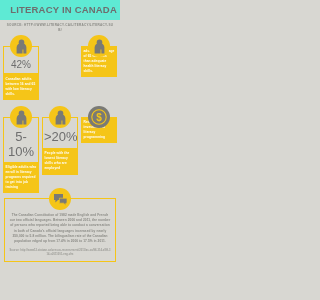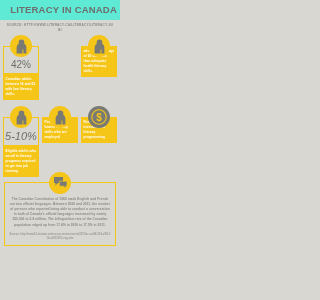"5-10%" .stat-value.small { font-size: 11px -> 13px; font-style: italic -> none }
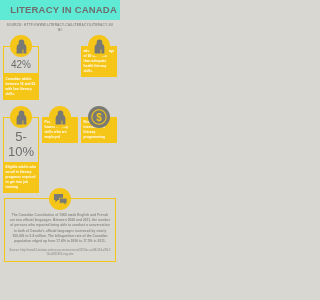">20%" div.stat-box { html: none -> <div> <div>&gt;20%</div> </div> }
